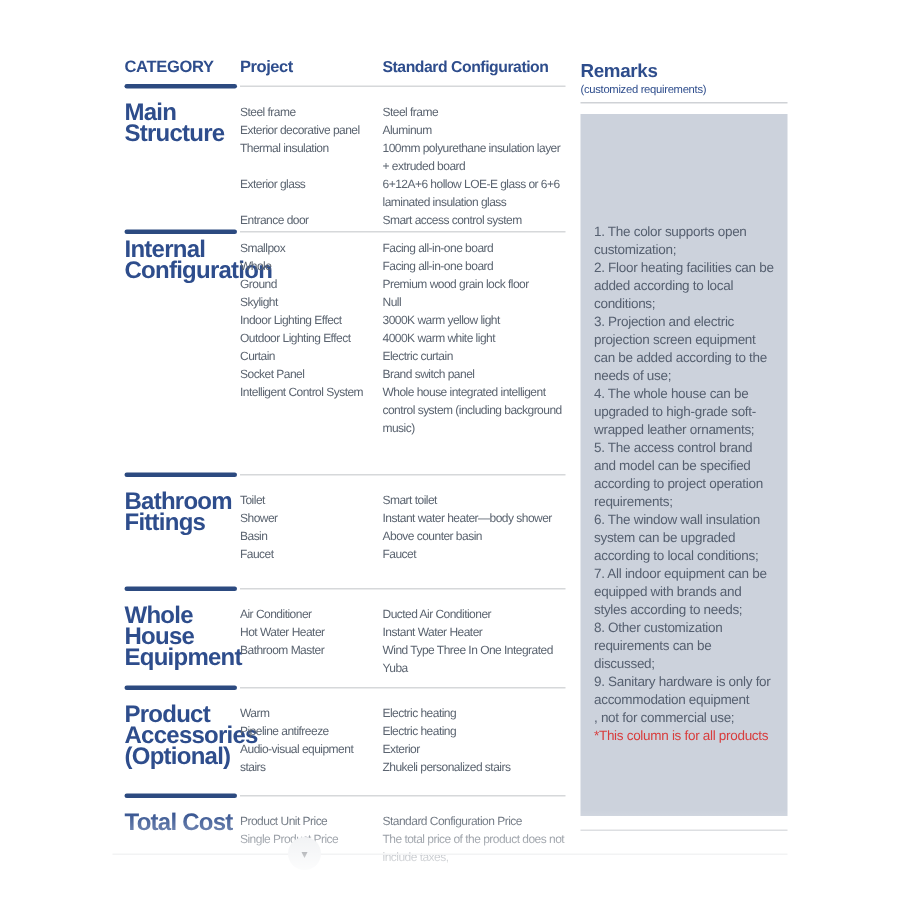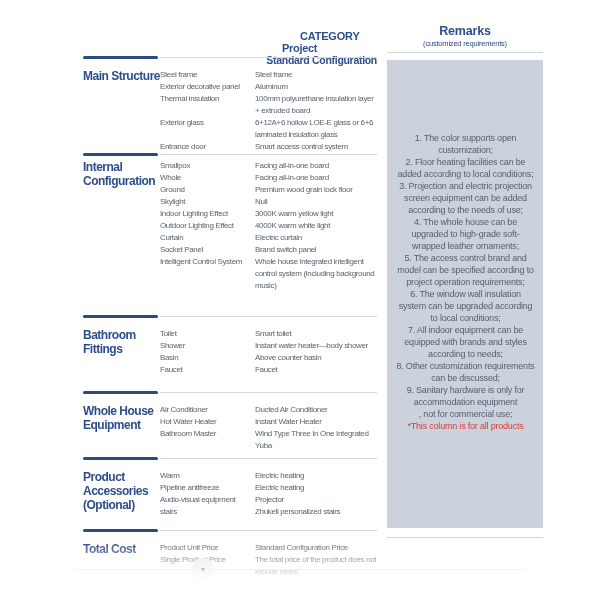"CATEGORY" .head-row { flex-direction: column -> none }
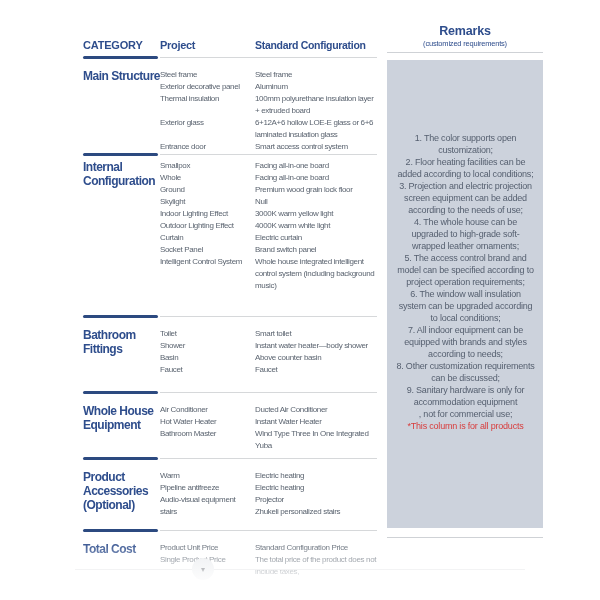"Remarks" .remarks { text-align: center -> none; top: 24px -> 40px; width: 156px -> 138px }
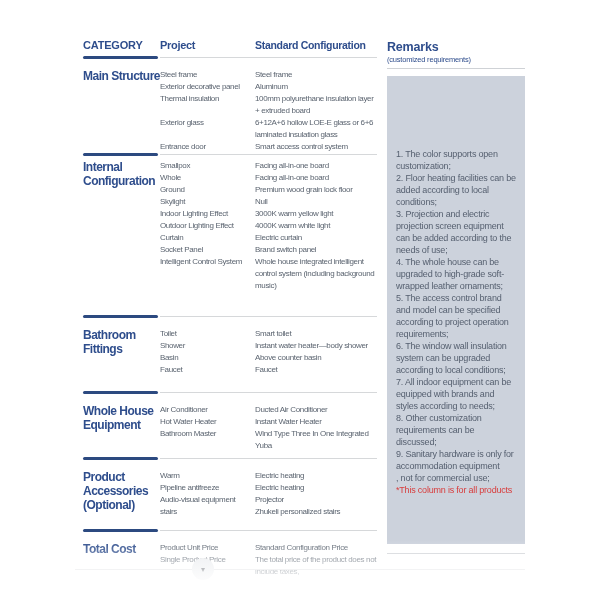"Main Structure" .cat-heading { font-size: 12px -> 16px }
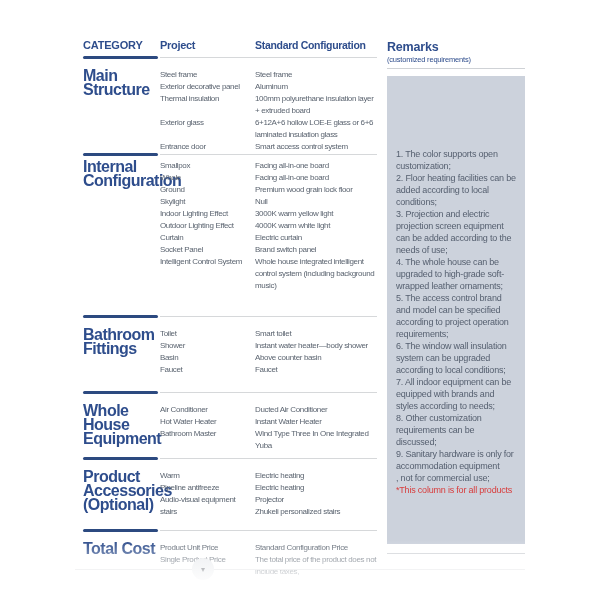"Projector" div.c-cell { text: Projector -> Exterior }
